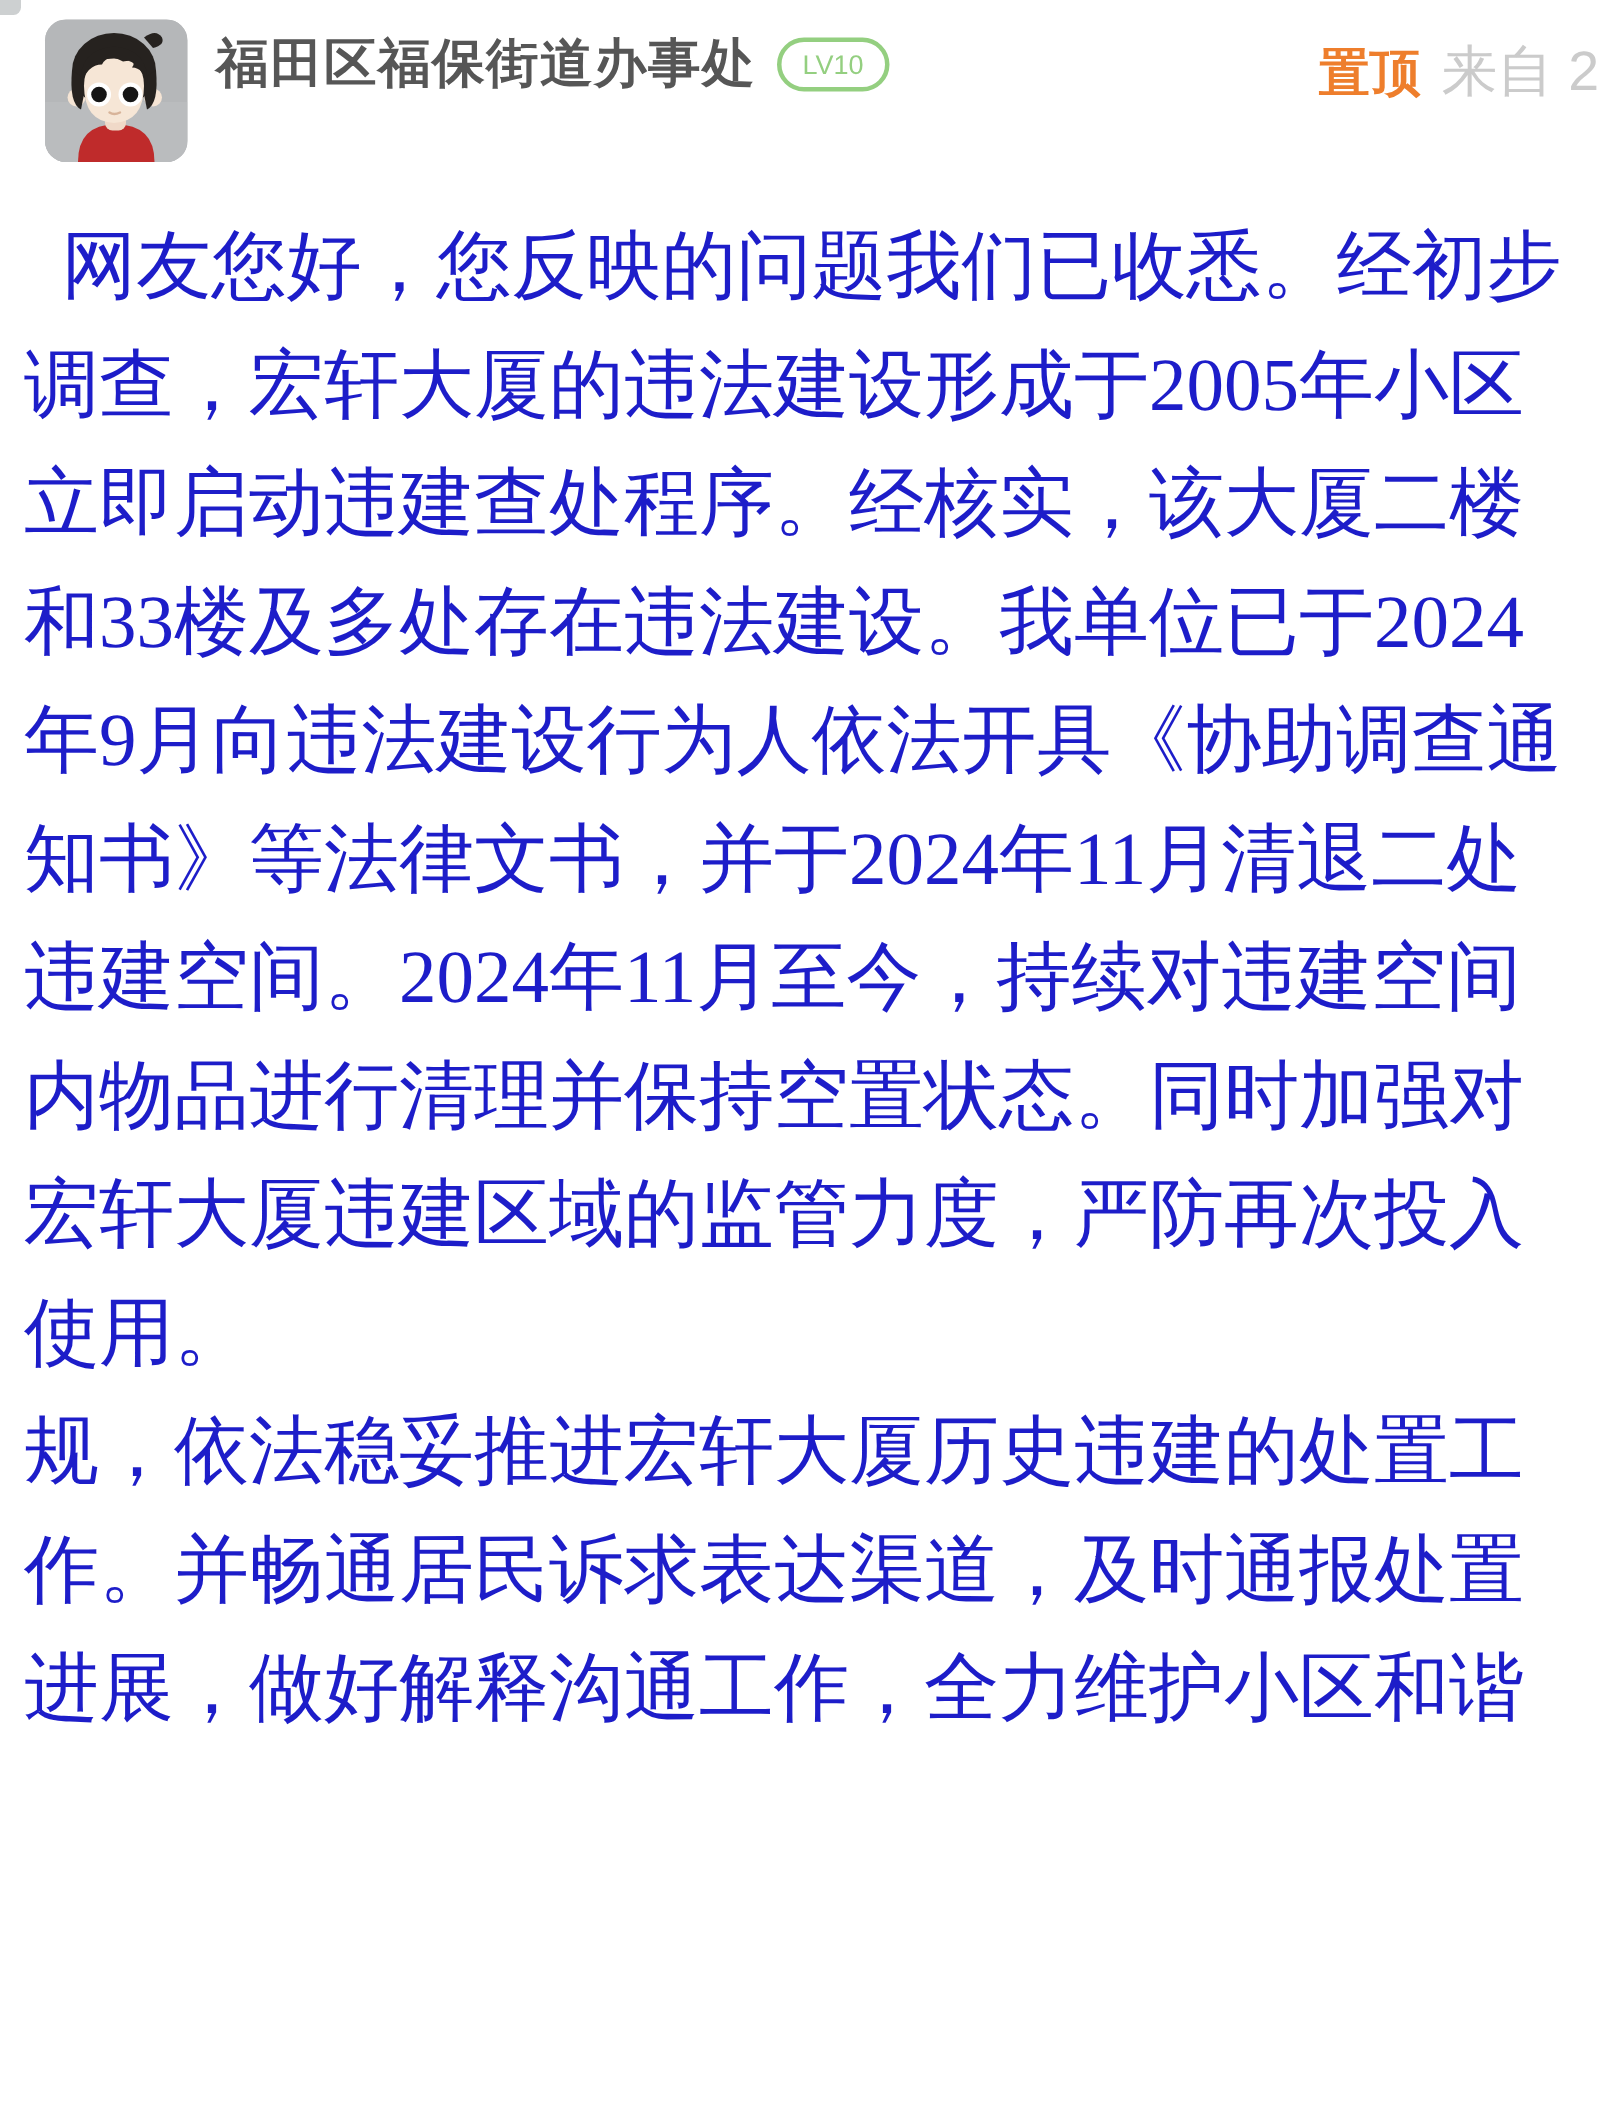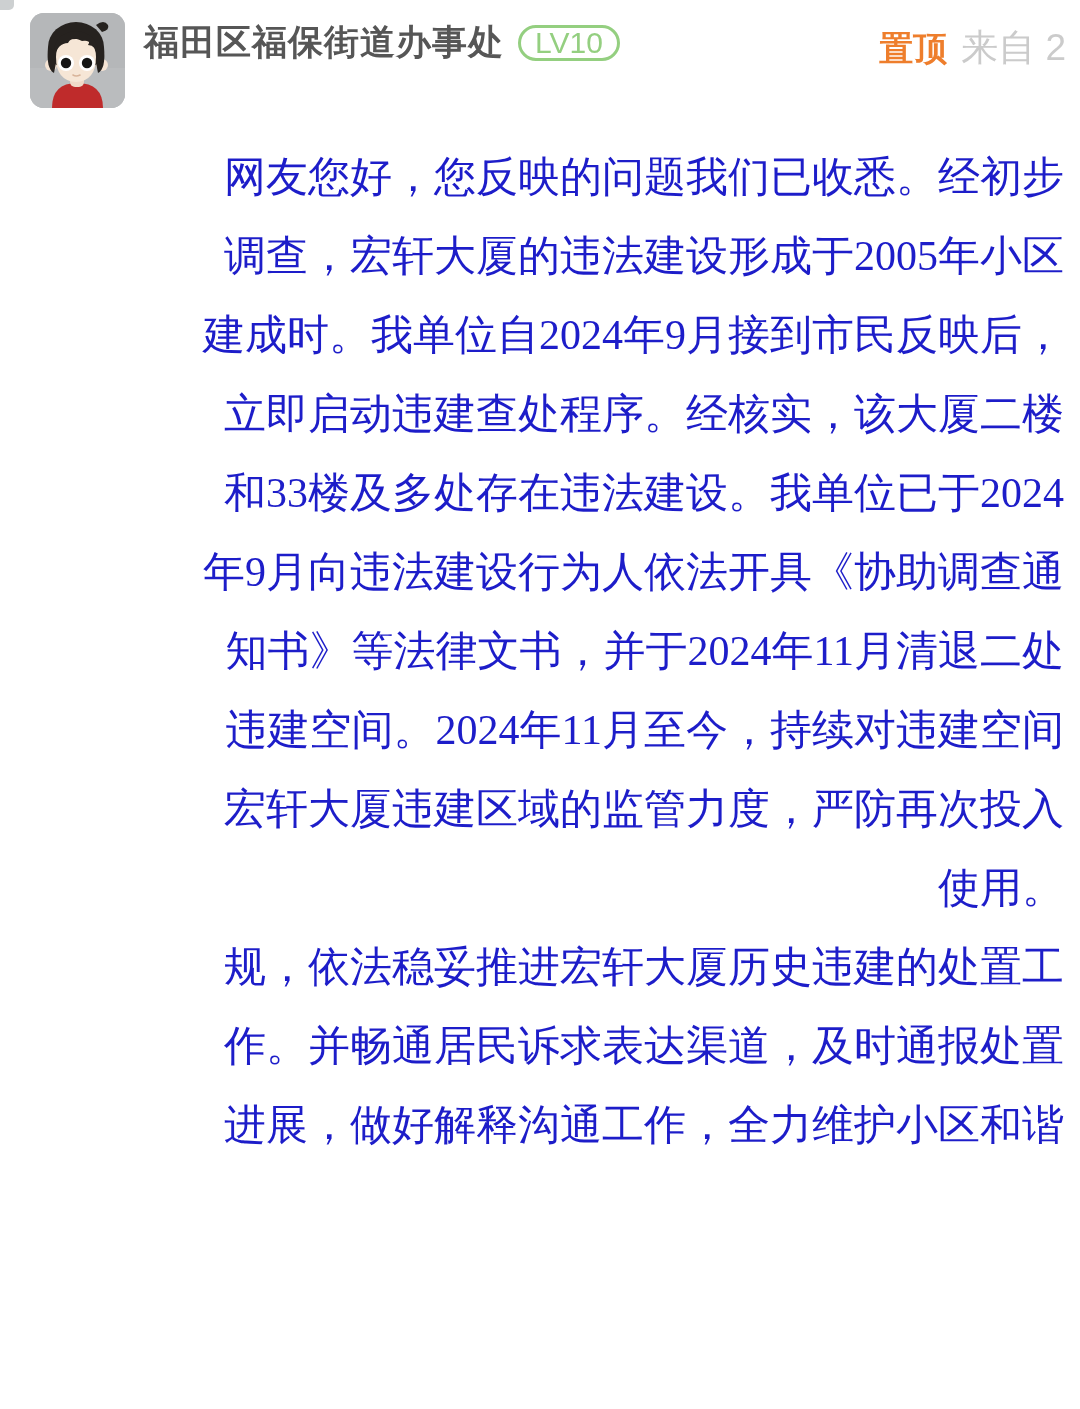"LV10" .level-badge { font-size: 30px -> 18px }
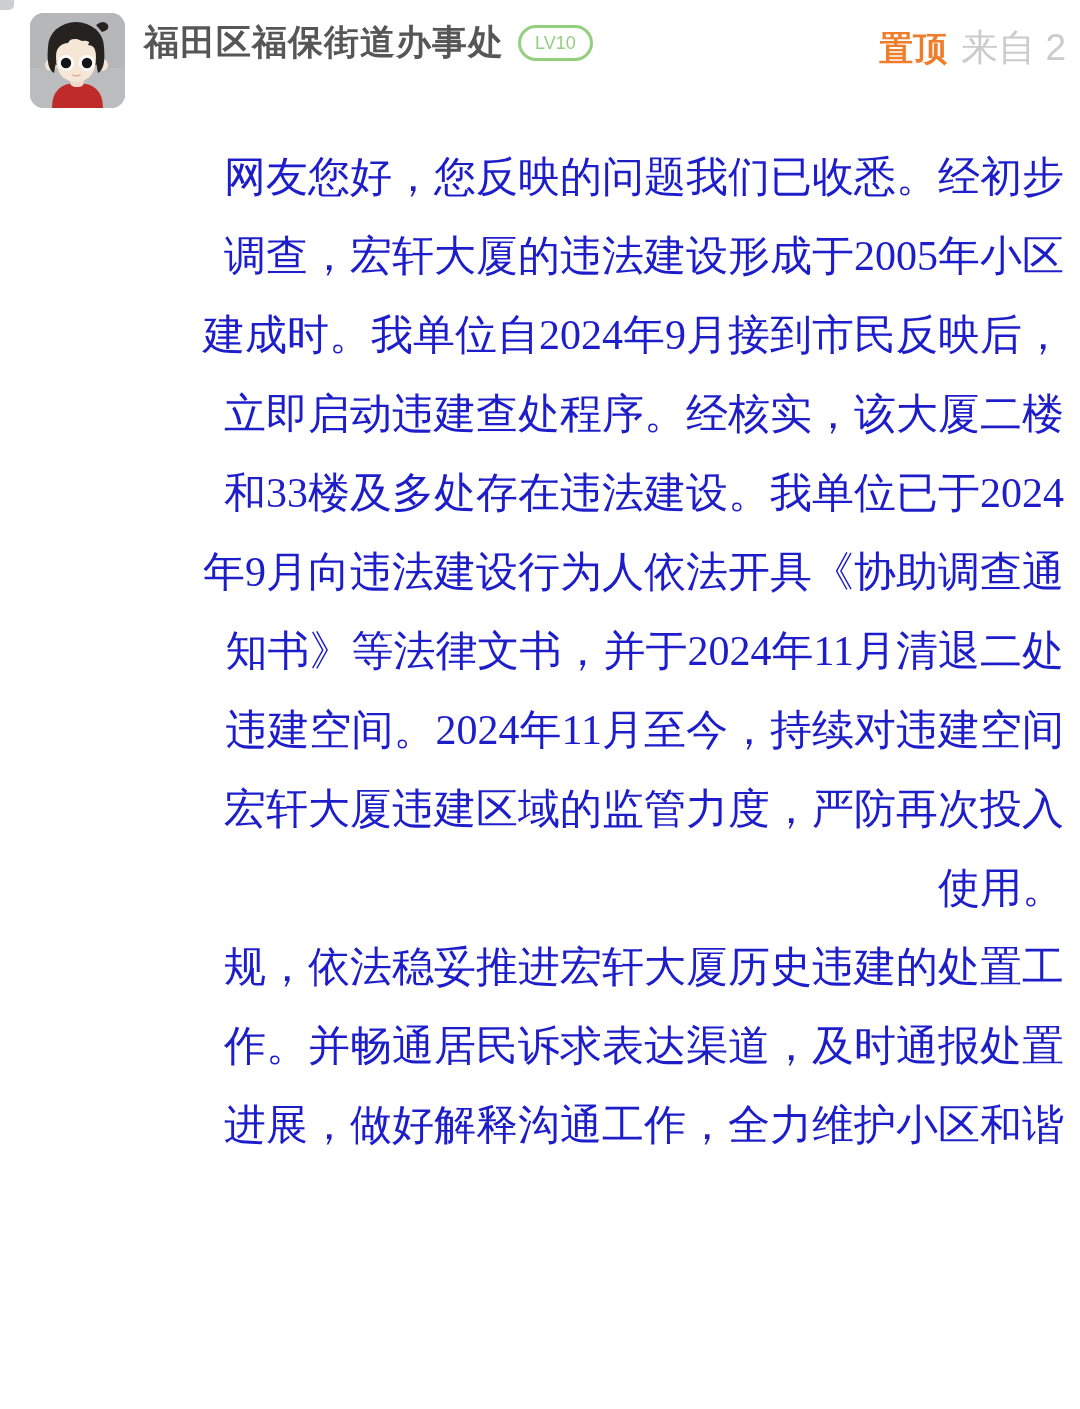"网友您好，您反映的问题我们已收悉。经初步" .body-line { font-size: 42px -> 50px; text-align: right -> none }
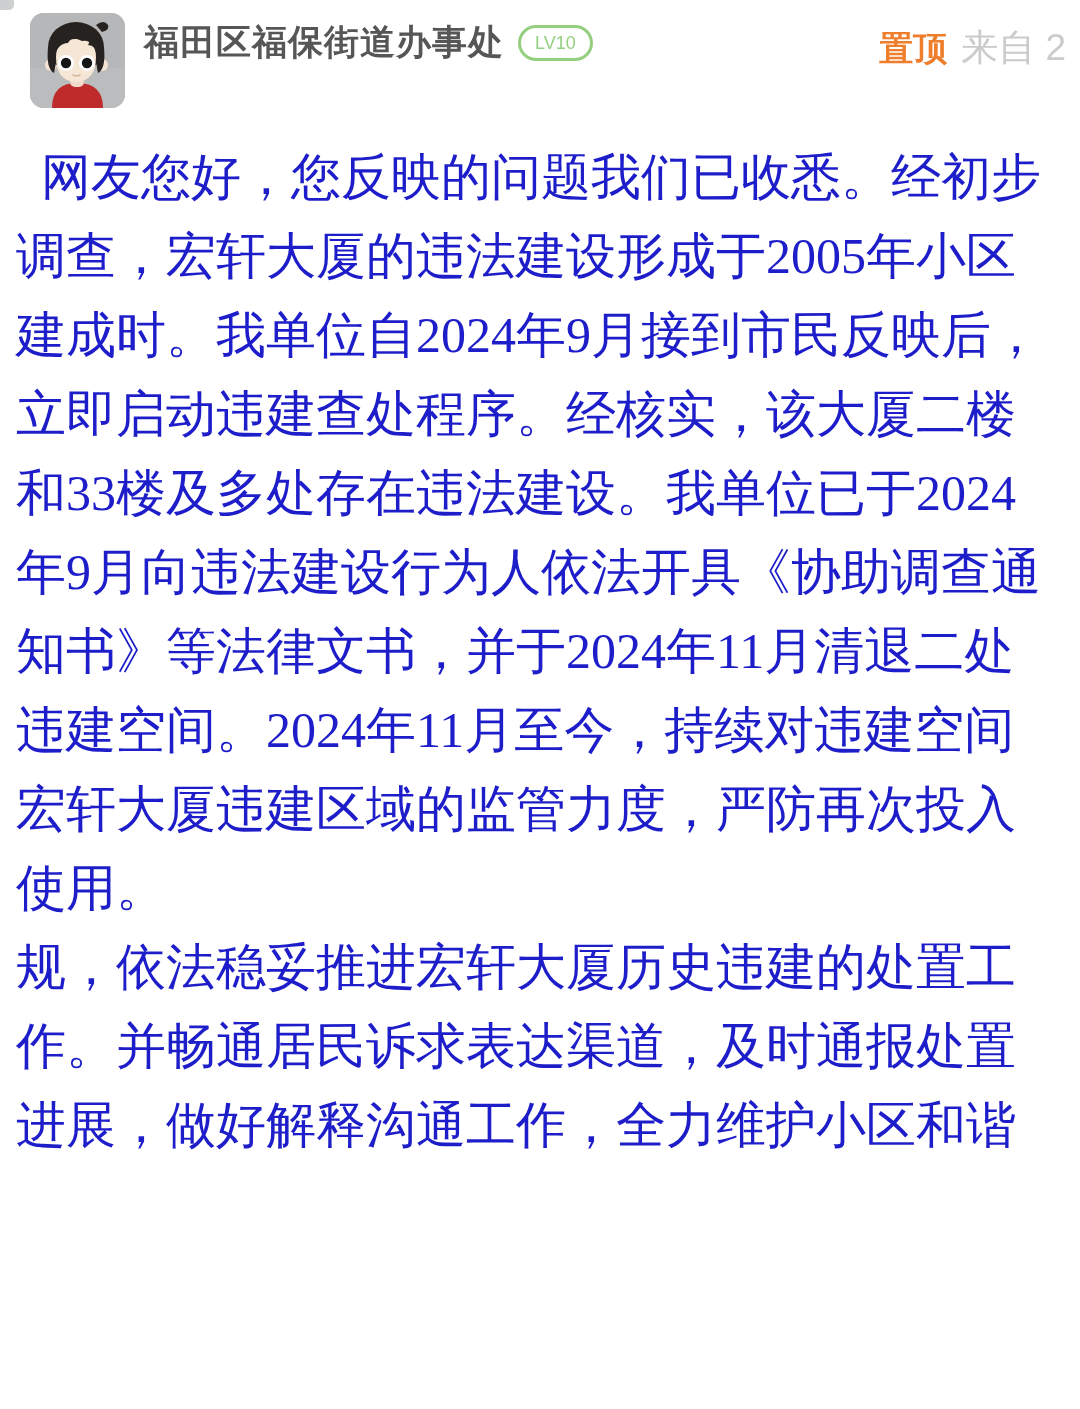"建成时。我单位自2024年9月接到市民反映后，" div.body-line { html: <div>建成时。我单位自2024年9月接到市民反映后，</div> -> none }
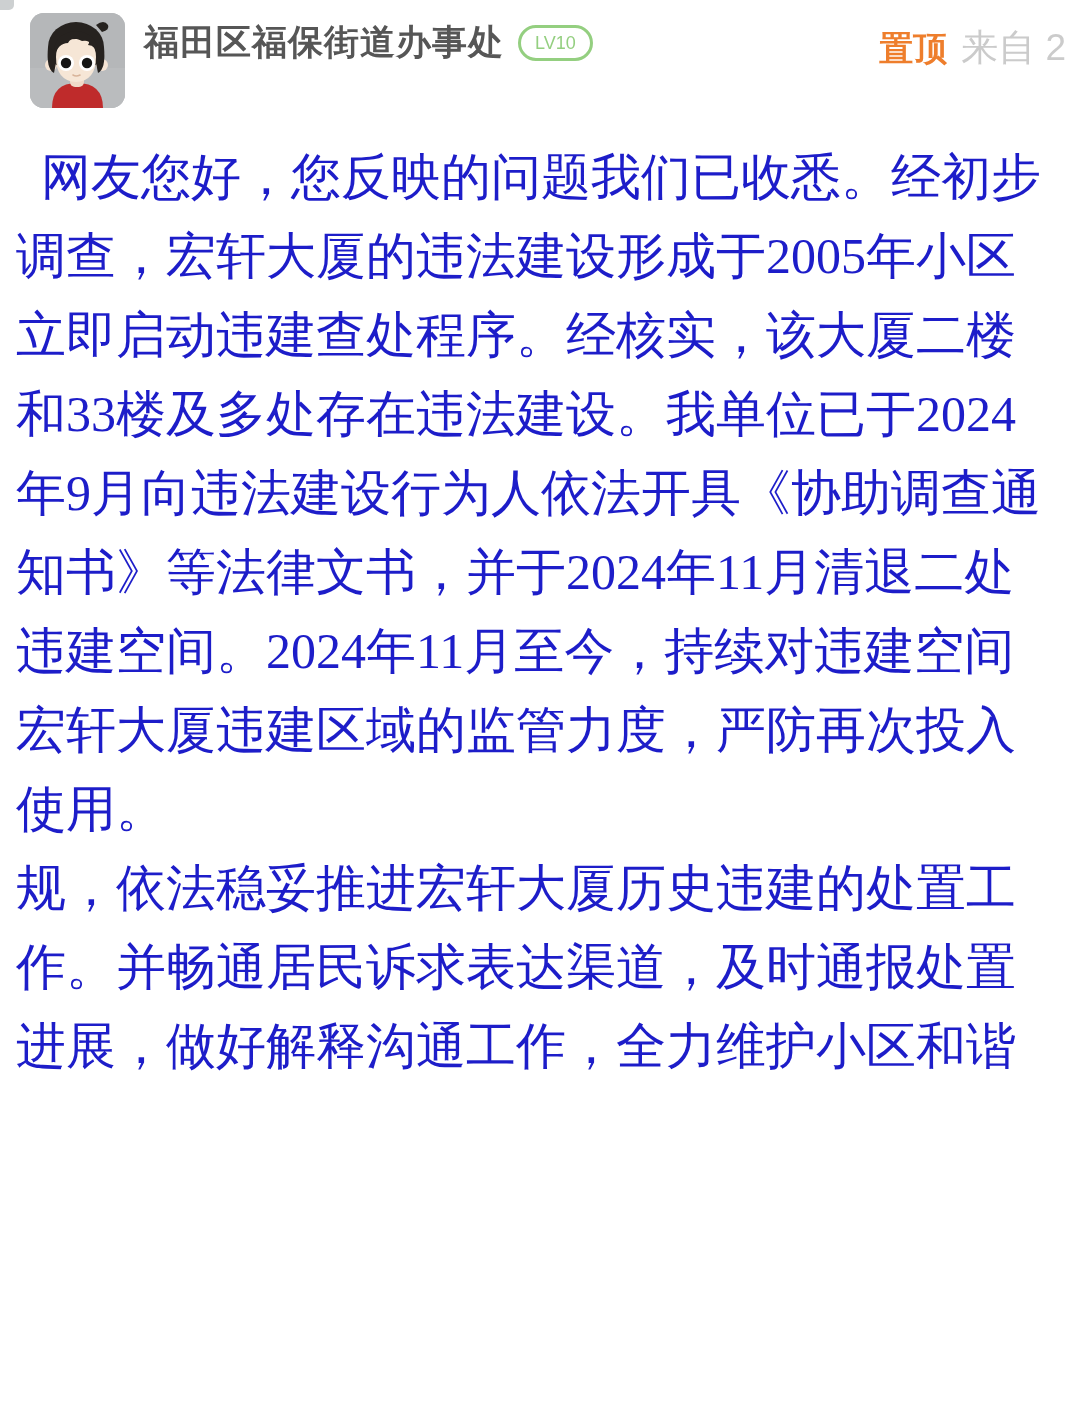"内物品进行清理并保持空置状态。同时加强对" div.body-line { html: none -> <div>内物品进行清理并保持空置状态。同时加强对</div> }
